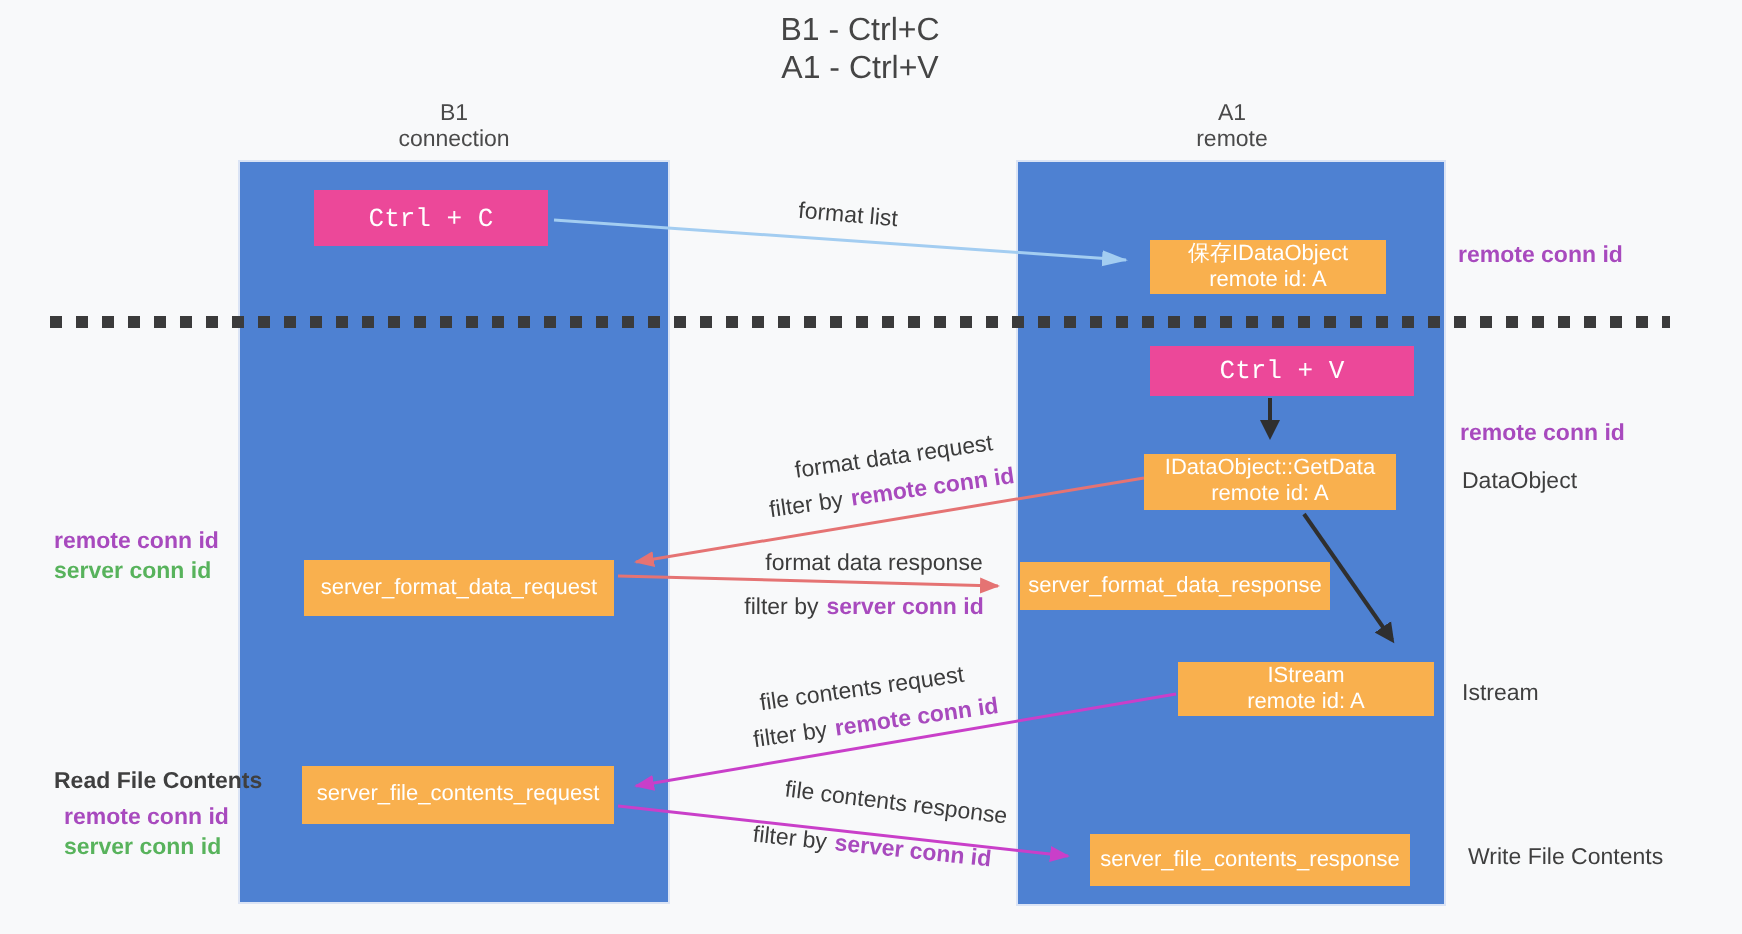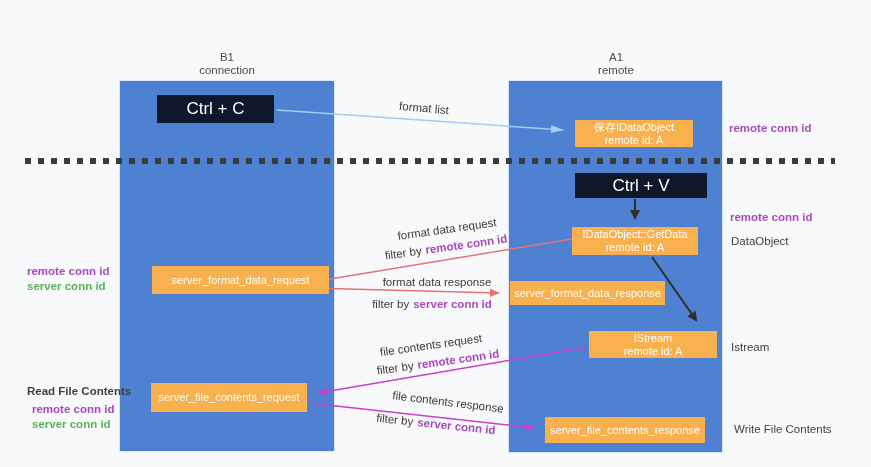"B1 - Ctrl+C" div.abs { html: none -> <div> <div>B1 - Ctrl+C</div> <div>A1 - Ctrl+V</div> </div> }
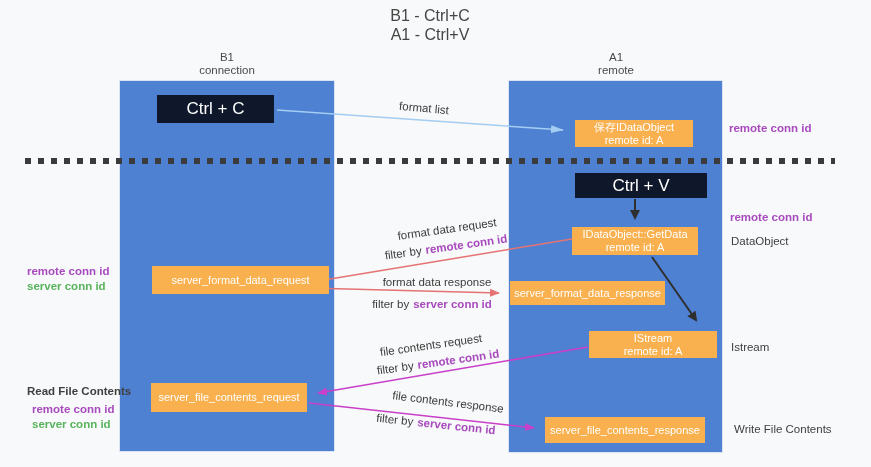"Ctrl + C" .node-green { background: #0f172a -> #ec4899; font-family: none -> Liberation Mono, monospace; font-size: 17px -> 13px }
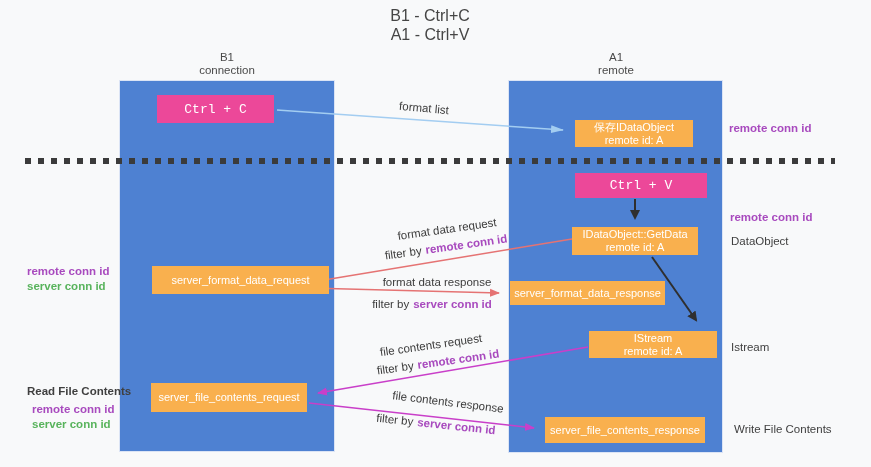"server_format_data_request" div.abs { top: 266px -> 280px; width: 177px -> 155px }
